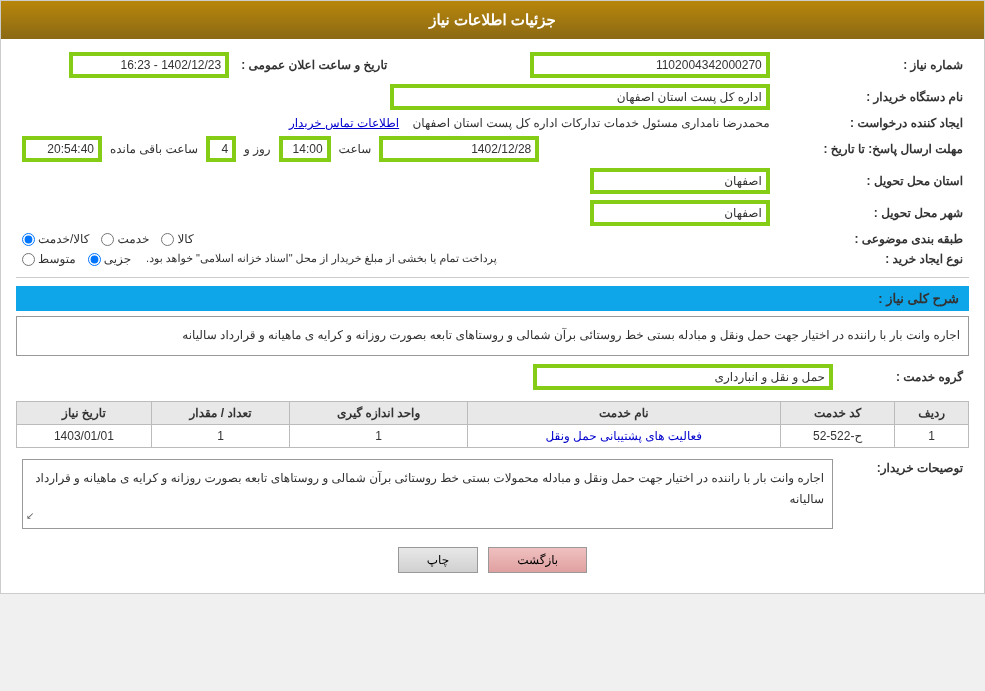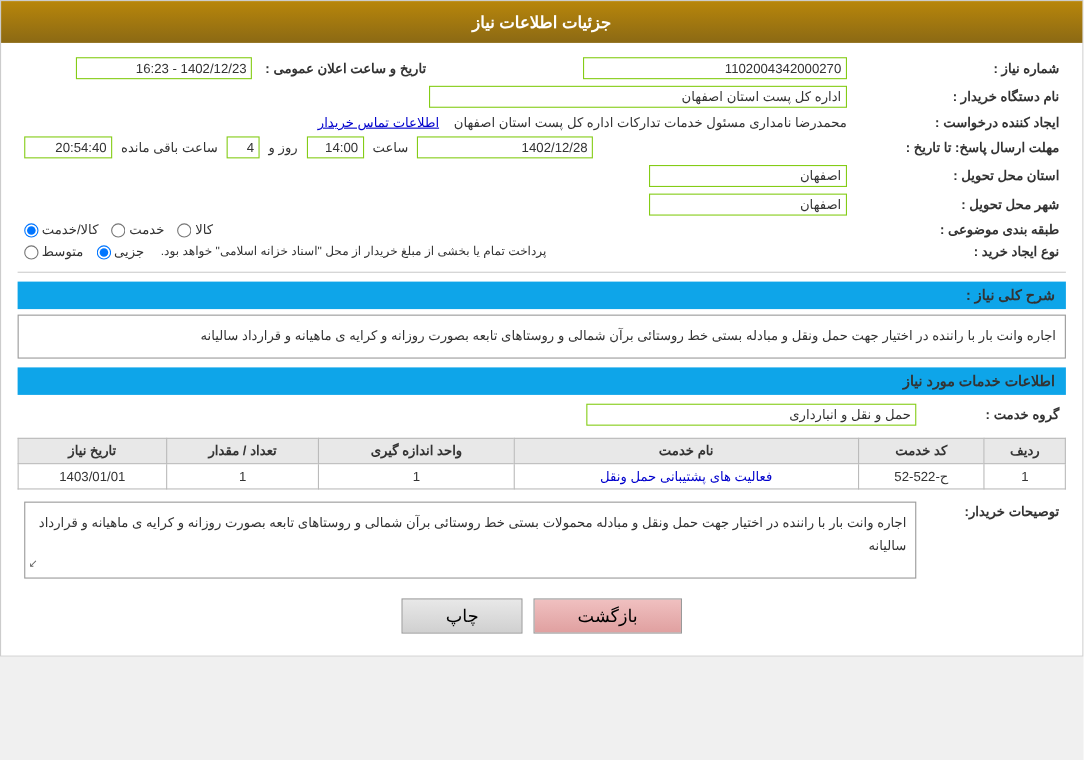"1402/12/23 - 16:23" .input-box { border: 1px solid #84cc16 -> 4px solid #84cc16 }
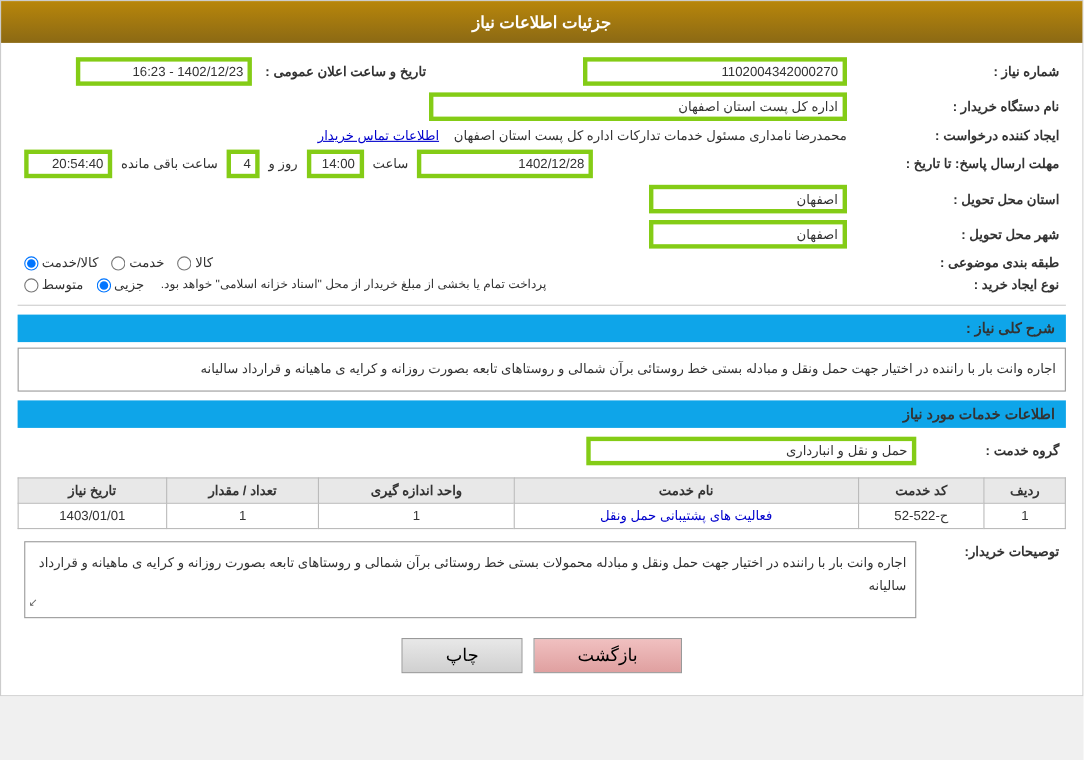"اطلاعات خدمات مورد نیاز" div.section-header { html: <div> <span>اطلاعات خدمات مورد نیاز</span> </div> -> none }
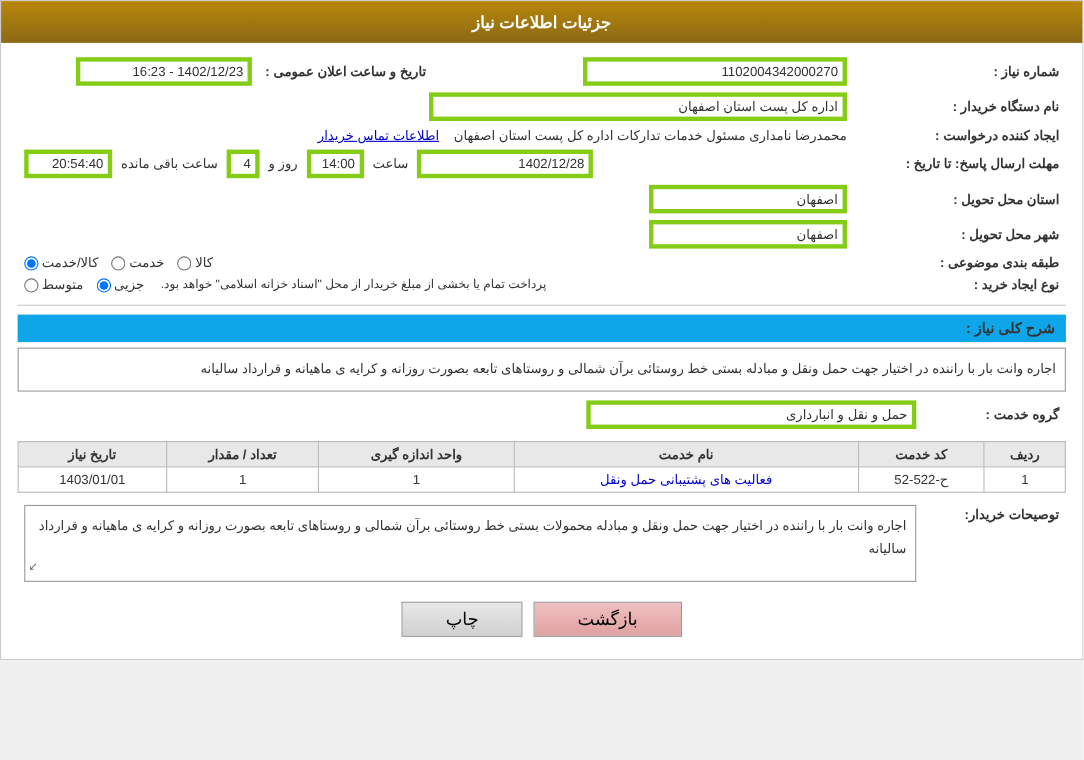"چاپ" .btn { font-size: 16px -> 12px; padding: 5px 39px -> 5px 28px }
